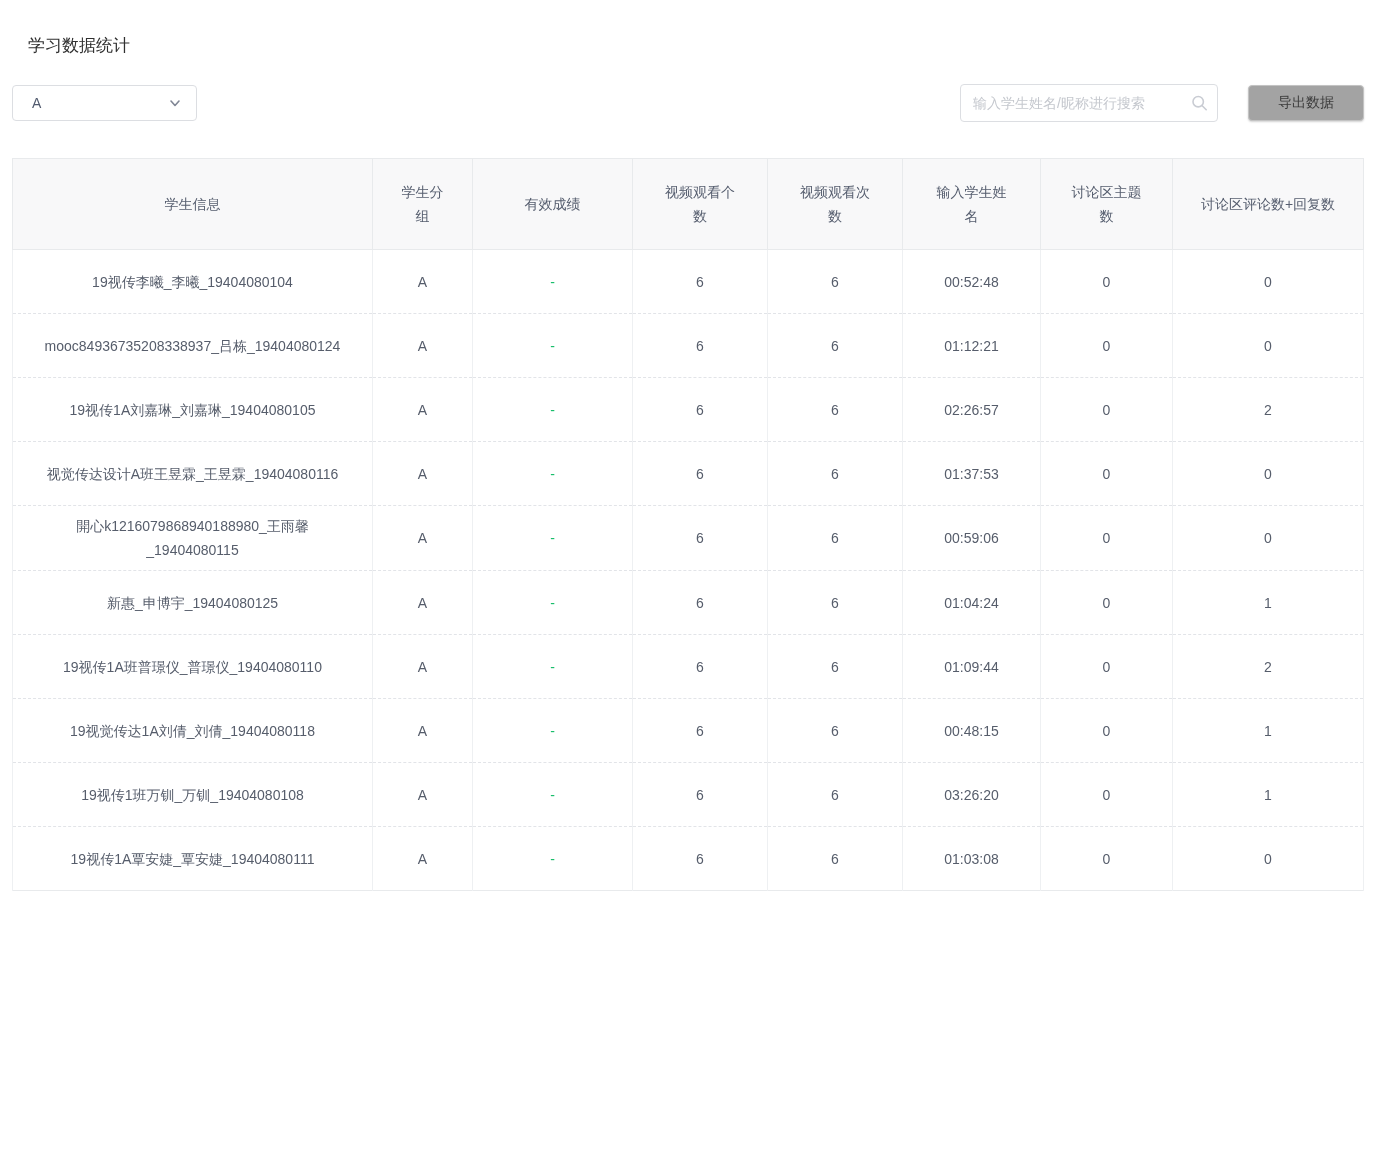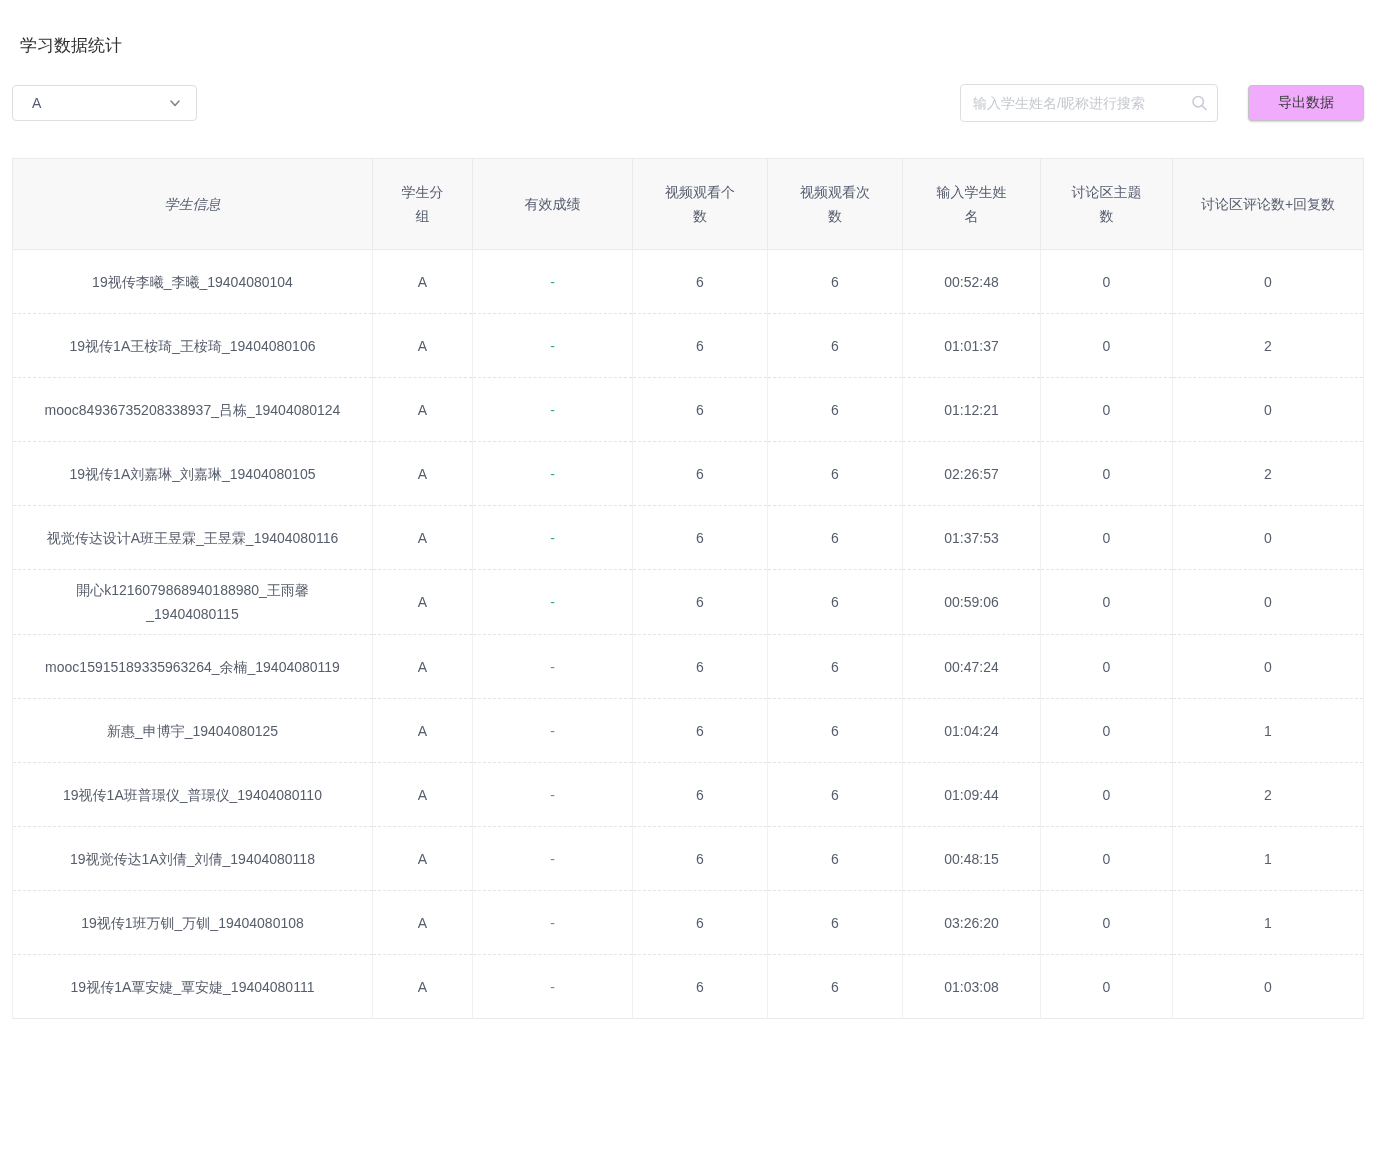"学习数据统计" .page-title { margin: 34px 0 0 8px -> 34px 0 0 16px }
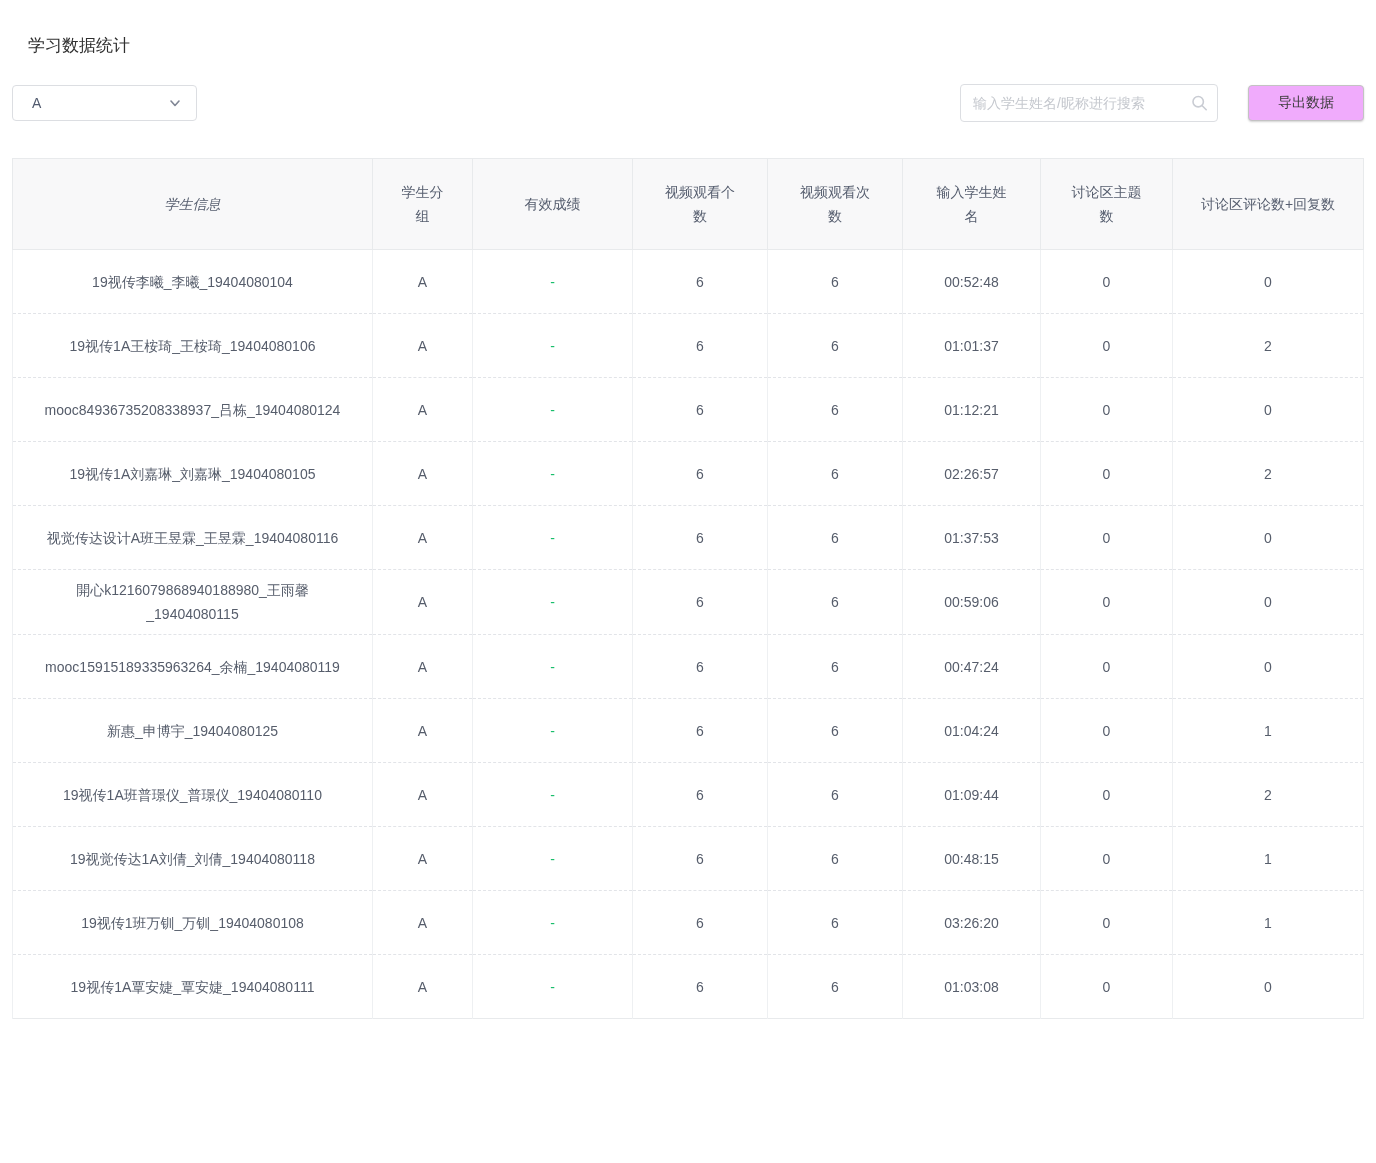"导出数据" .export-btn { background: #f0abfc -> #a3a3a3 }
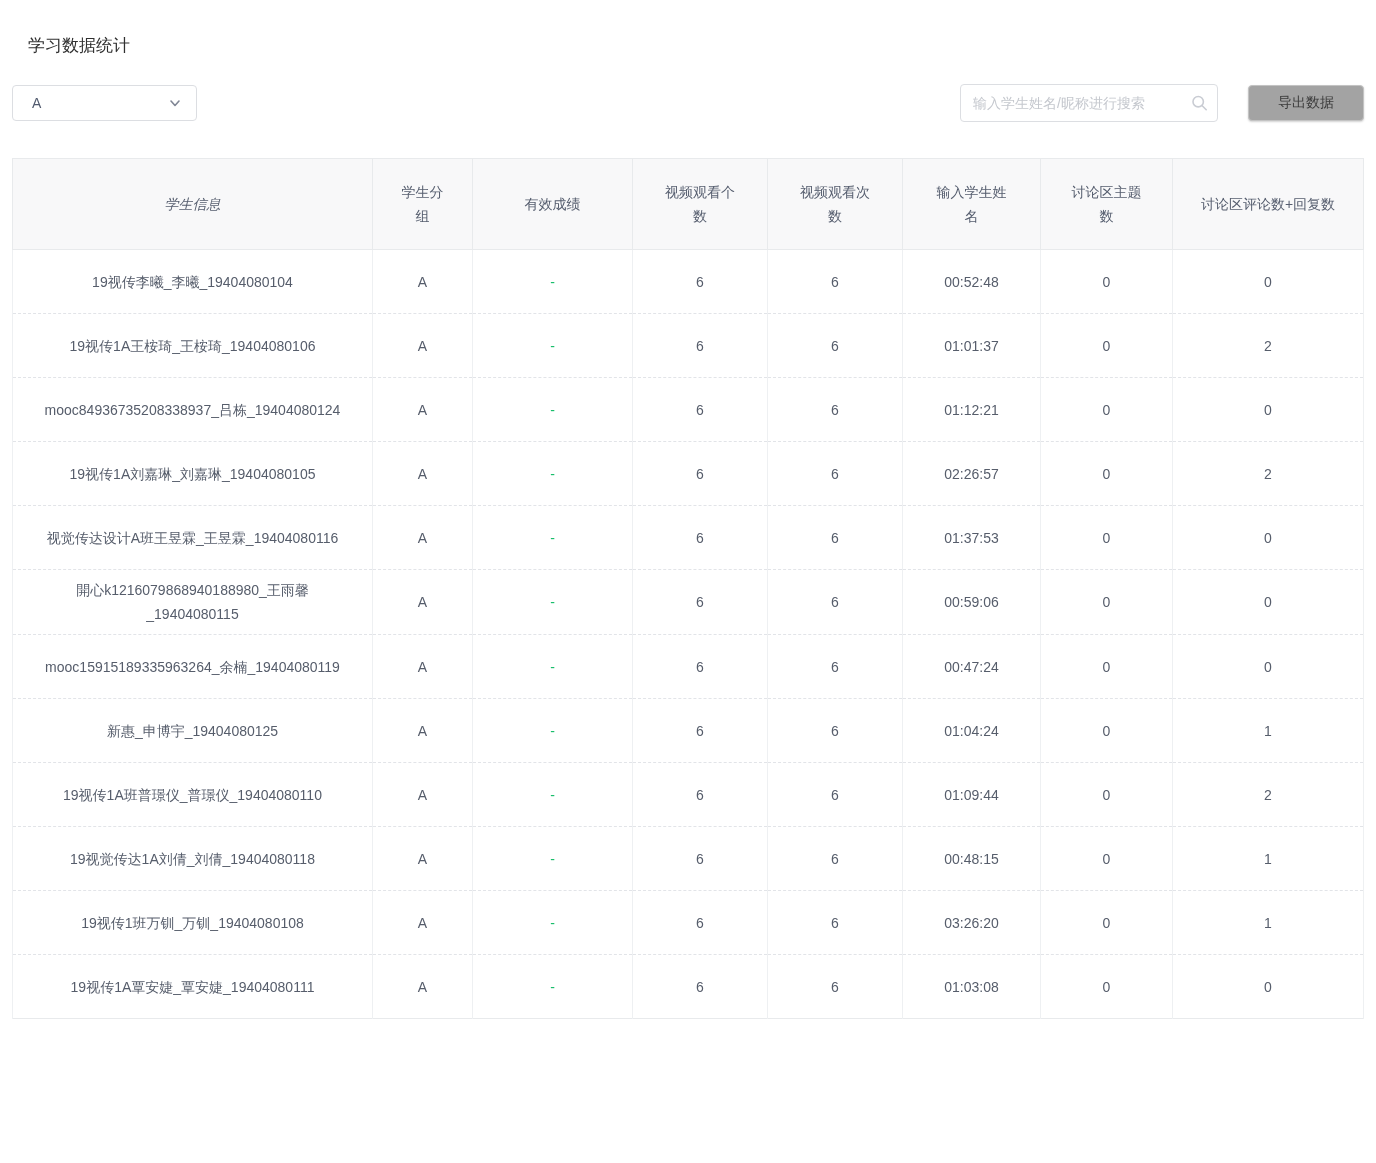"学生信息" thead th.col-student { font-style: italic -> none }
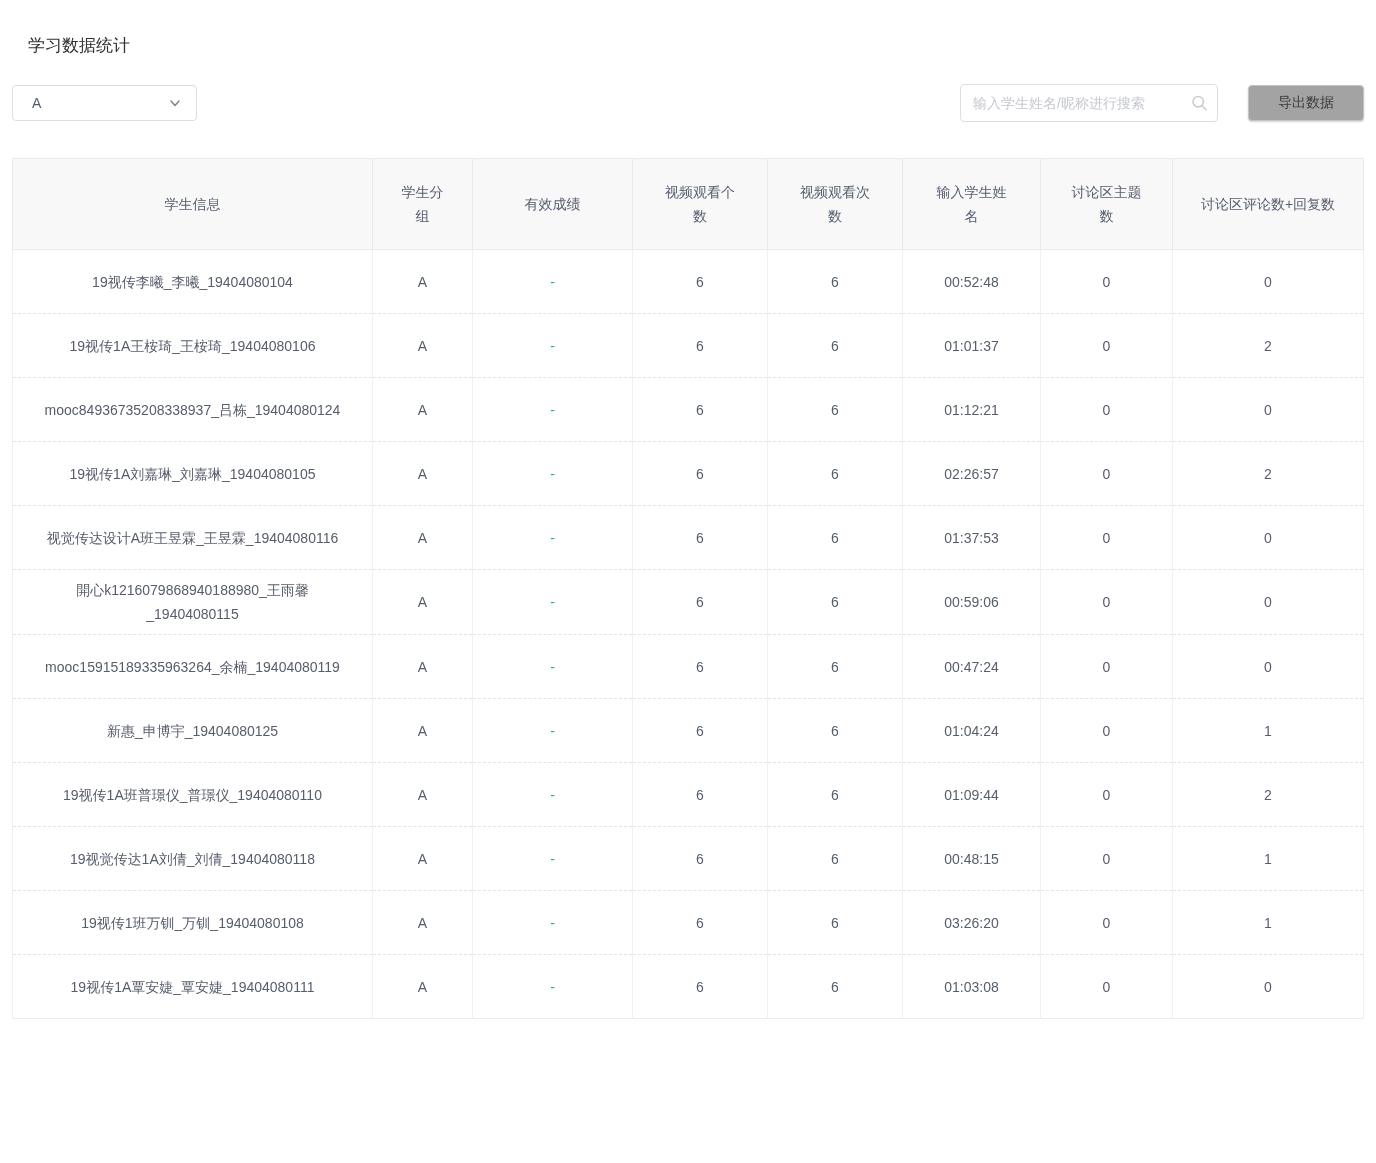"19视传1A王桉琦_王桉琦_19404080106" tr { html: <tr> <td>19视传1A王桉琦_王桉琦_19404080106</td> <td>A</td> <td>-</td> <td>6</td> <td>6</td> <td>01:01:37</td> <td>0</td> <td>2</td> </tr> -> none }
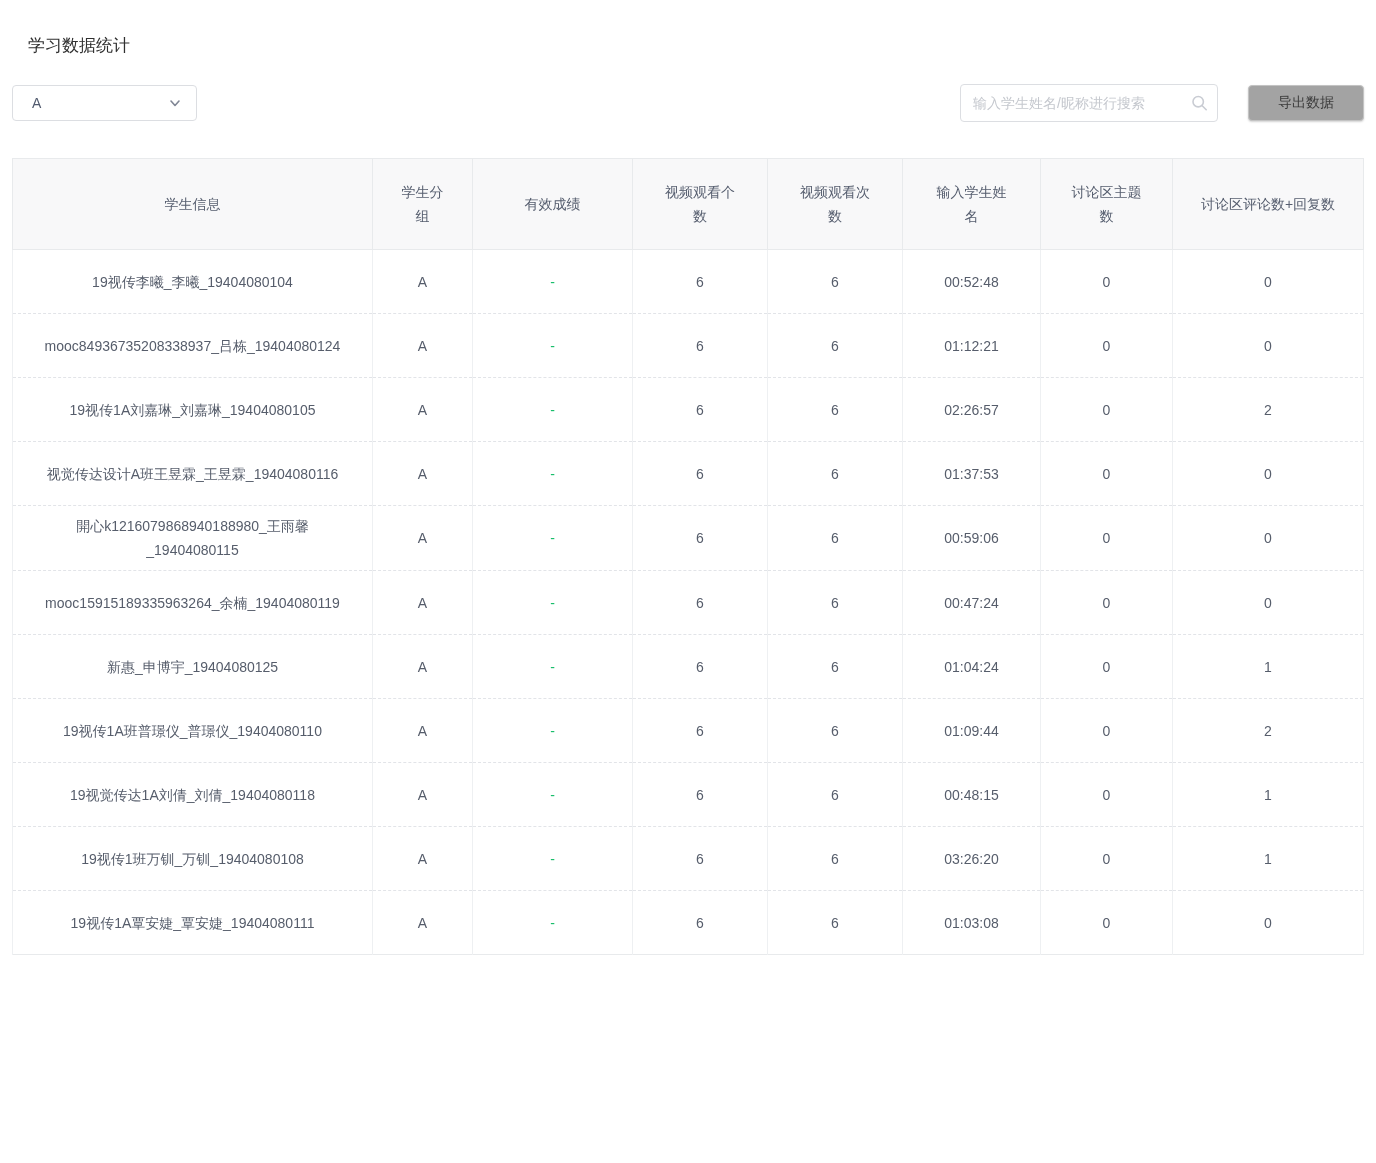"mooc15915189335963264_余楠_19404080119" tr { html: <tr> <td>mooc15915189335963264_余楠_19404080119</td> <td>A</td> <td>-</td> <td>6</td> <td>6</td> <td>00:47:24</td> <td>0</td> <td>0</td> </tr> -> none }
